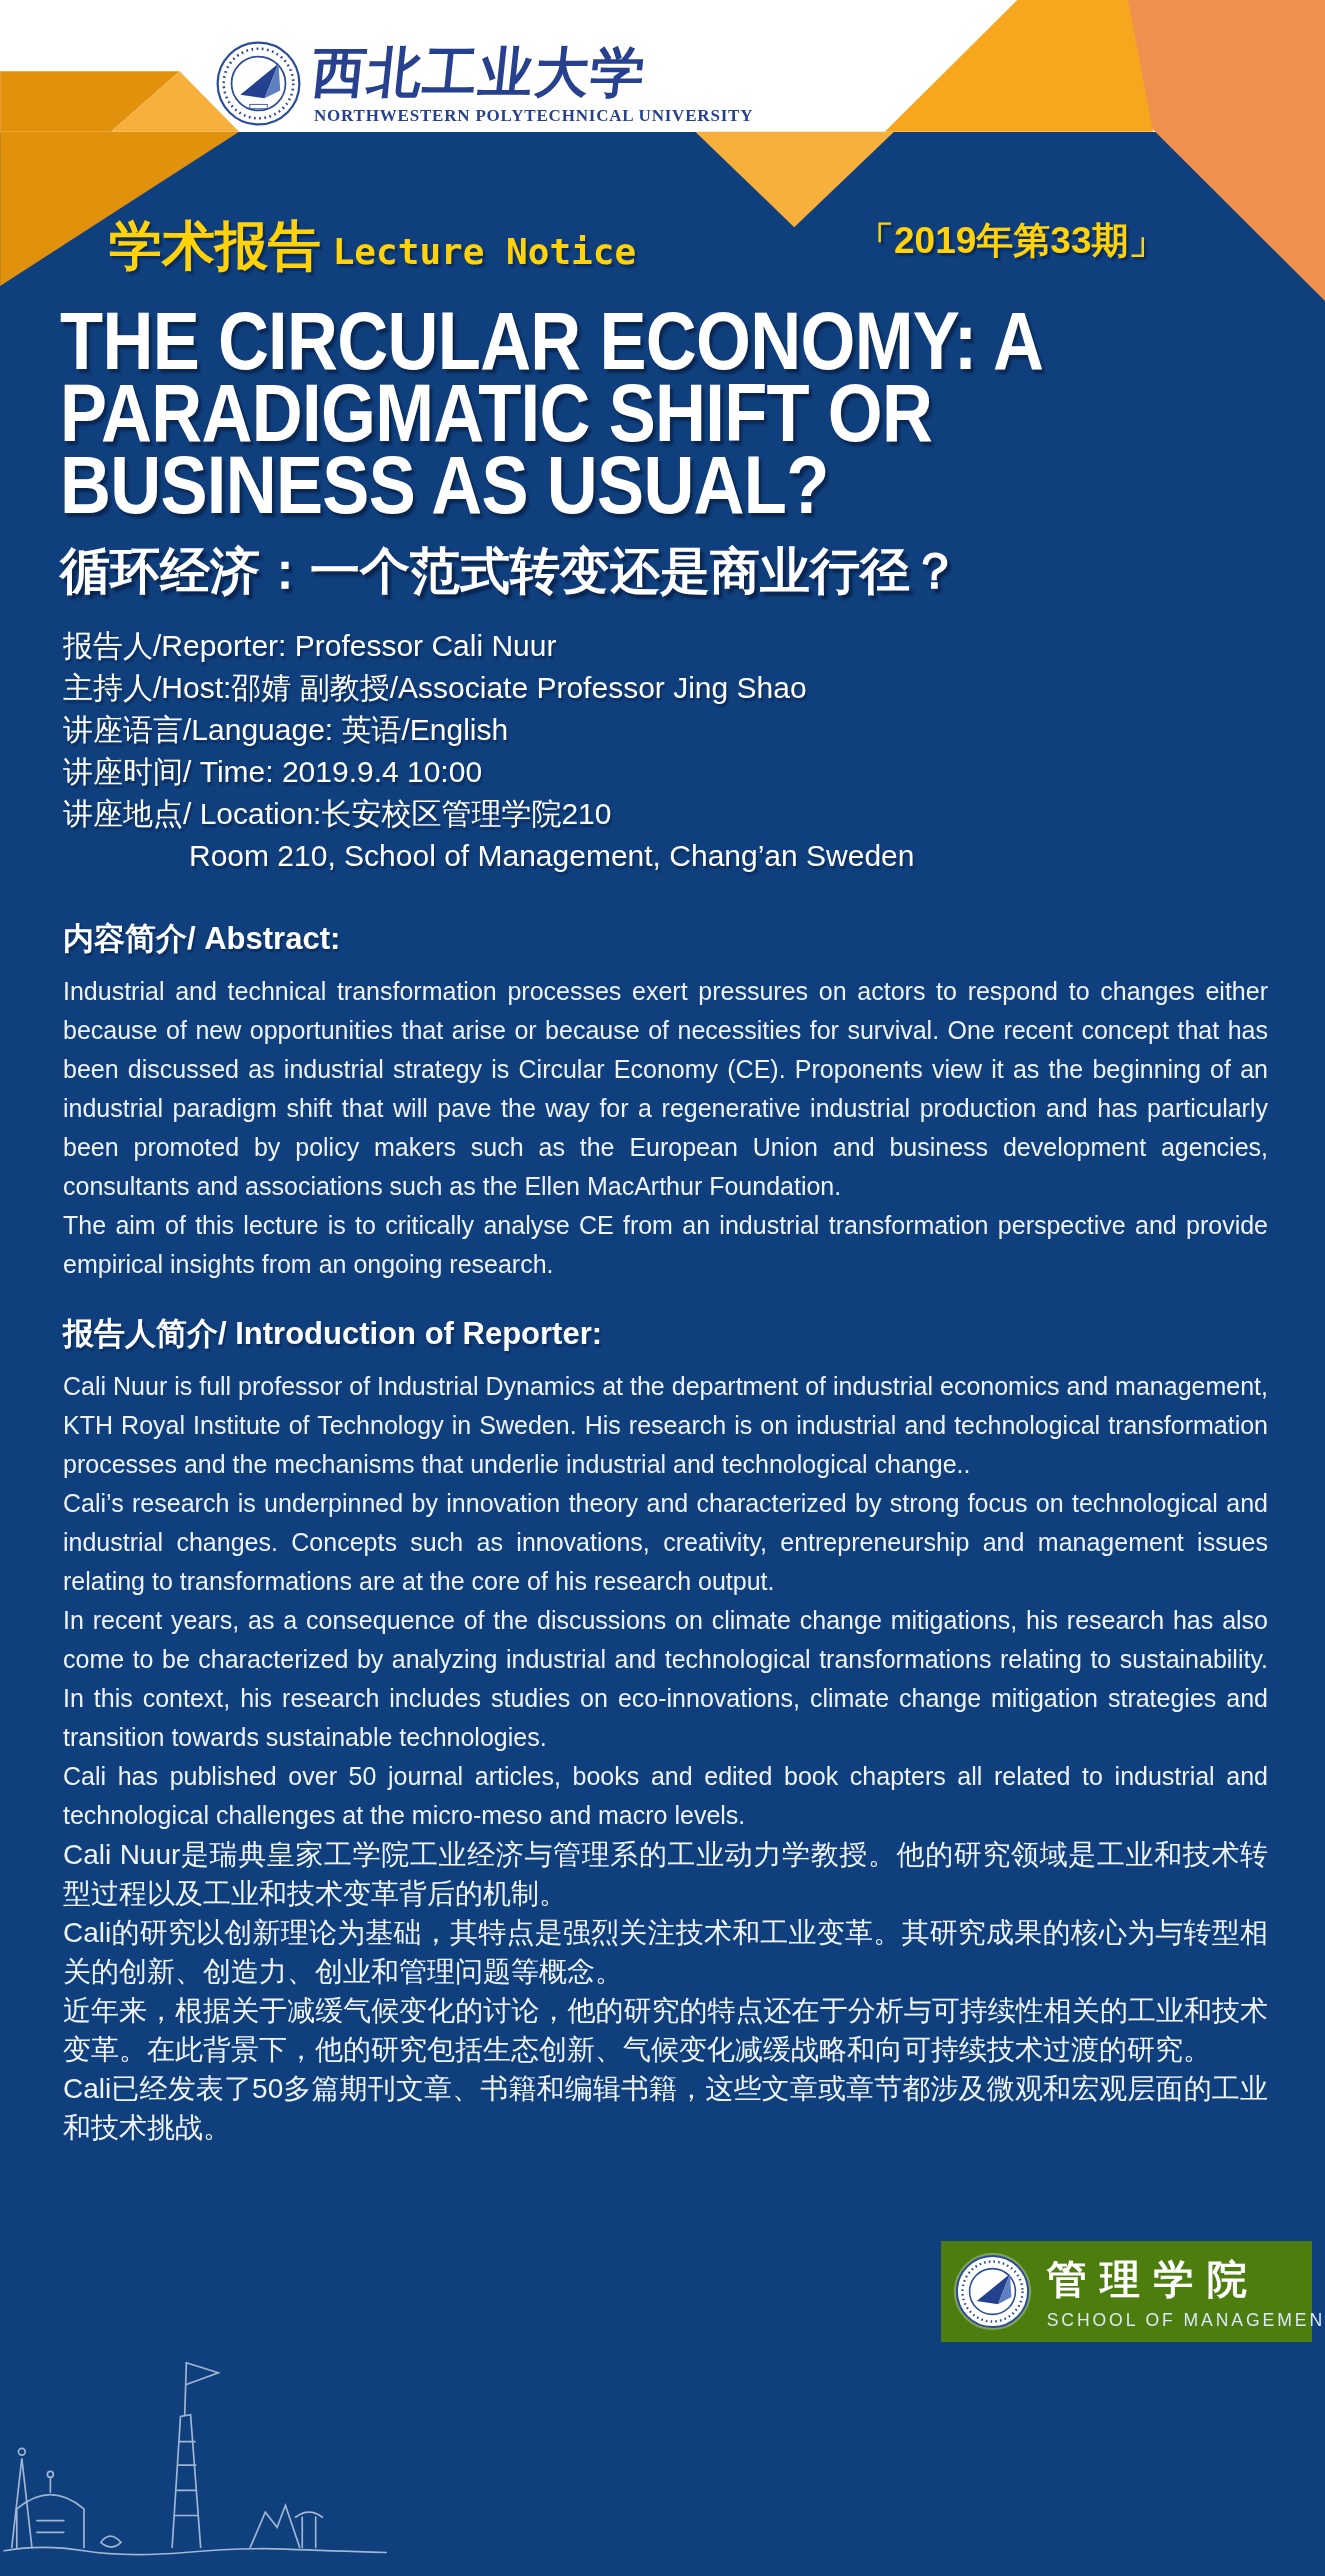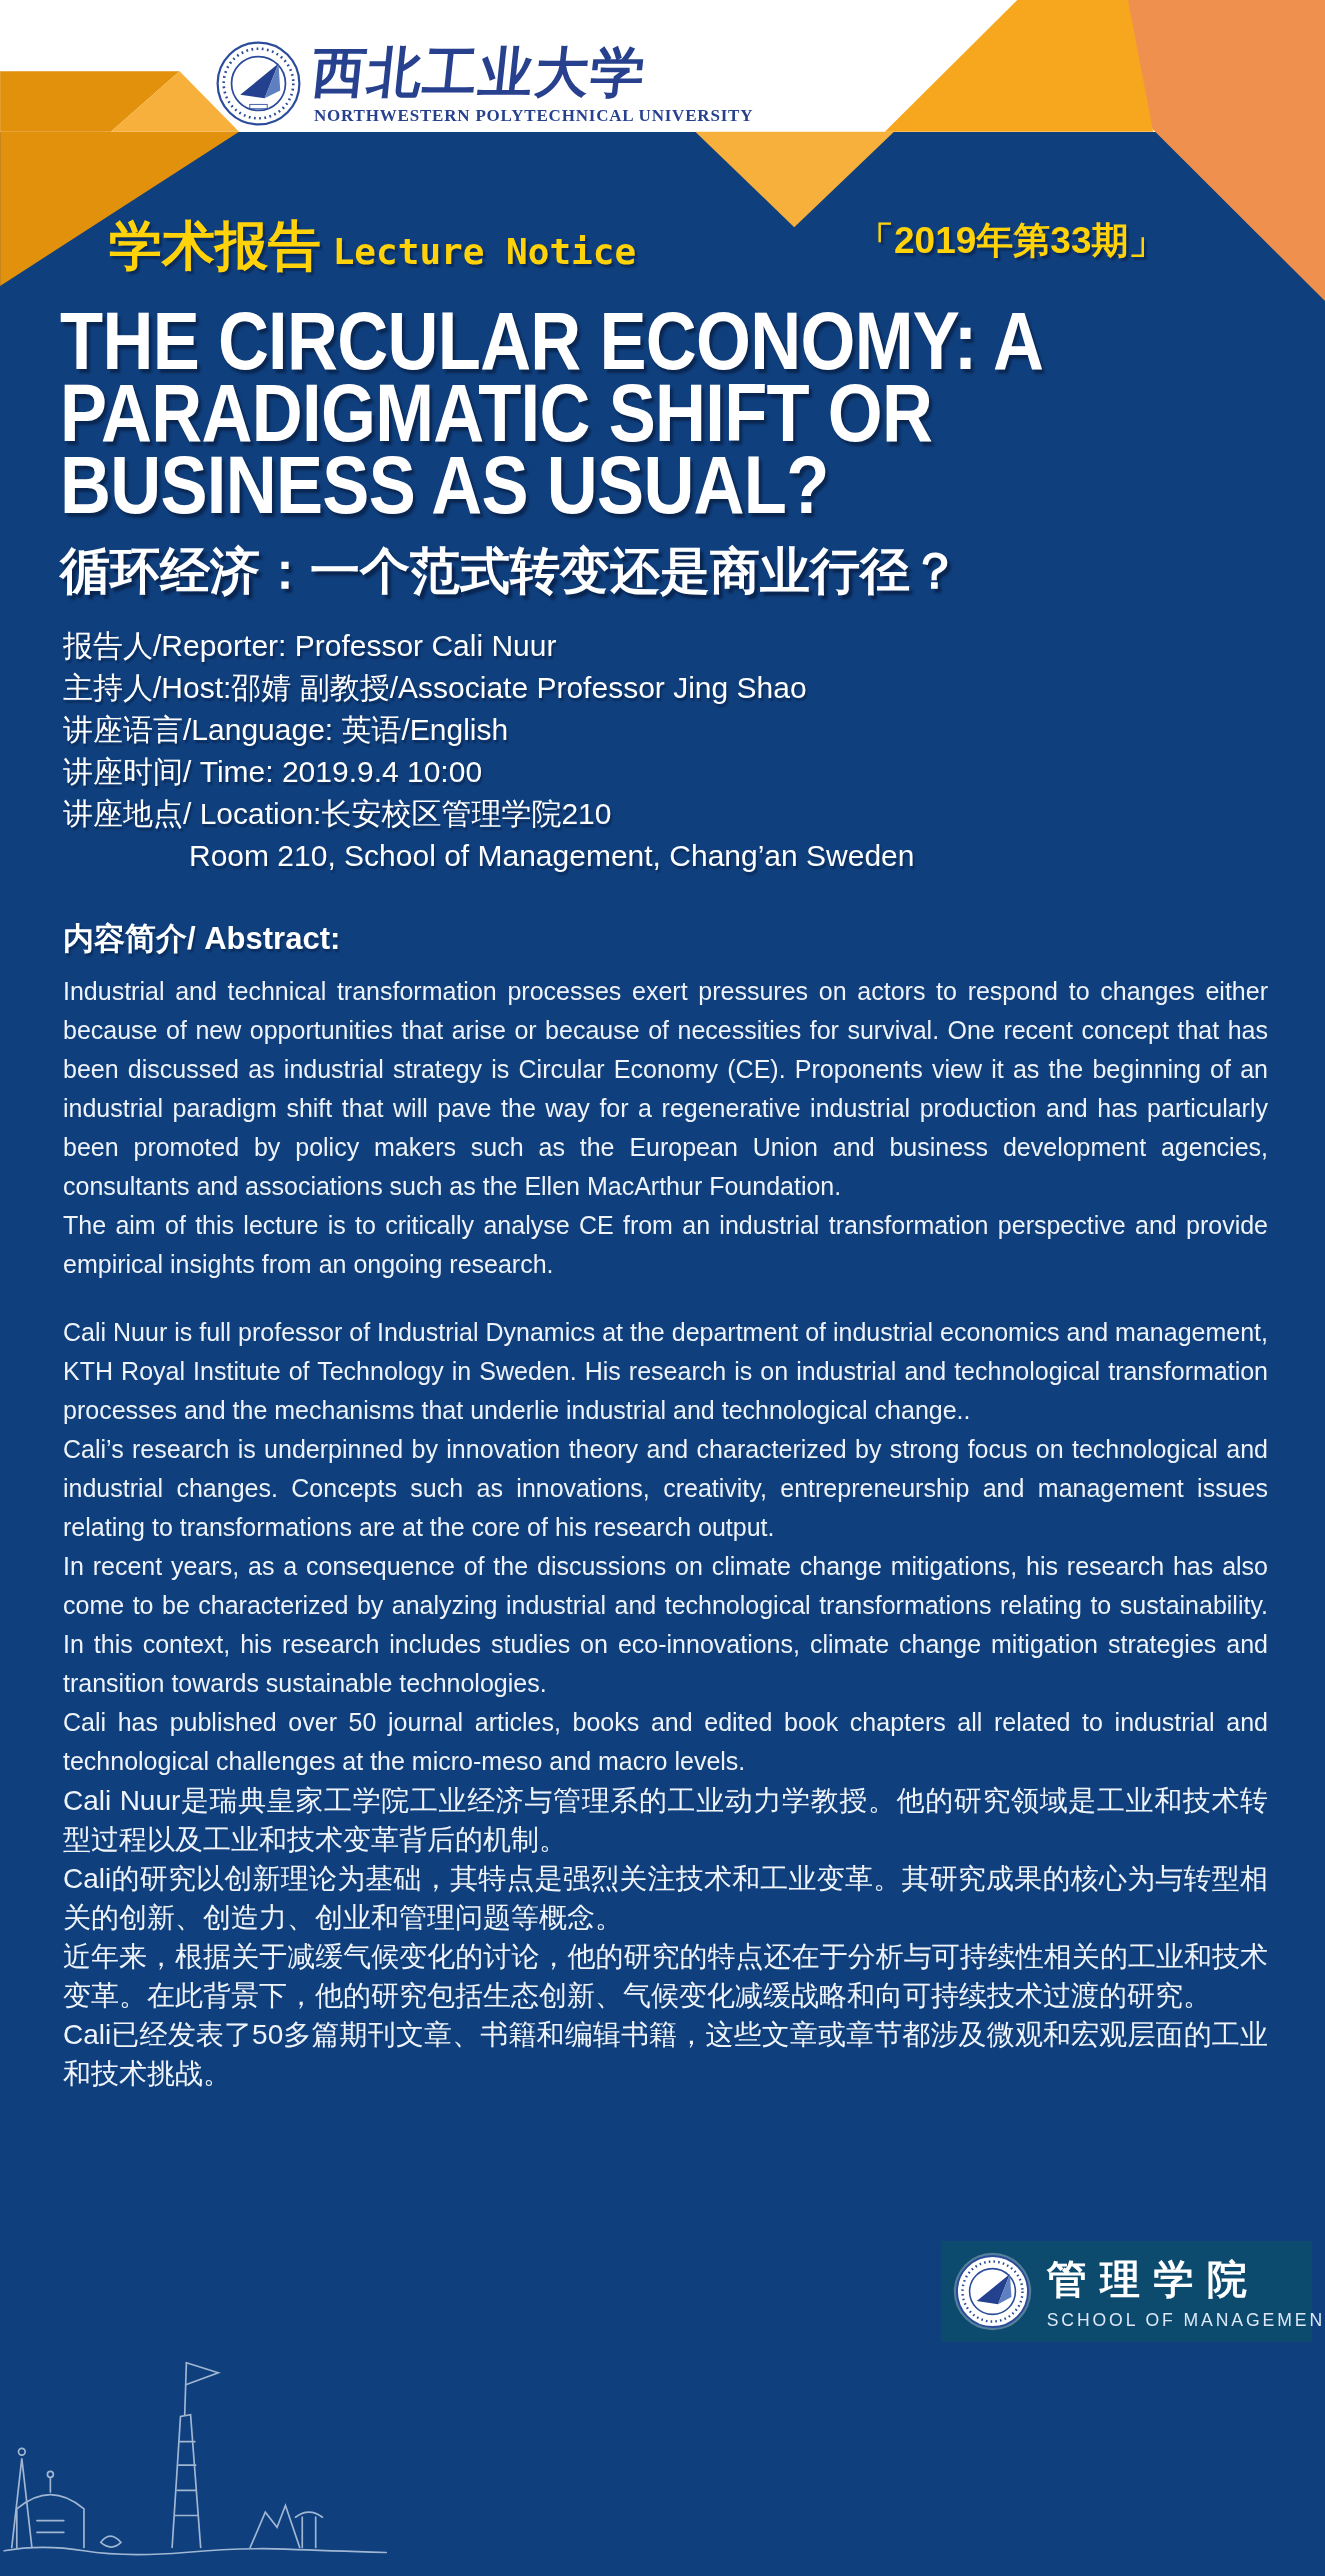"报告人简介/ Introduction of Reporter:" h3 { html: none -> <h3>报告人简介/ Introduction of Reporter:</h3> }
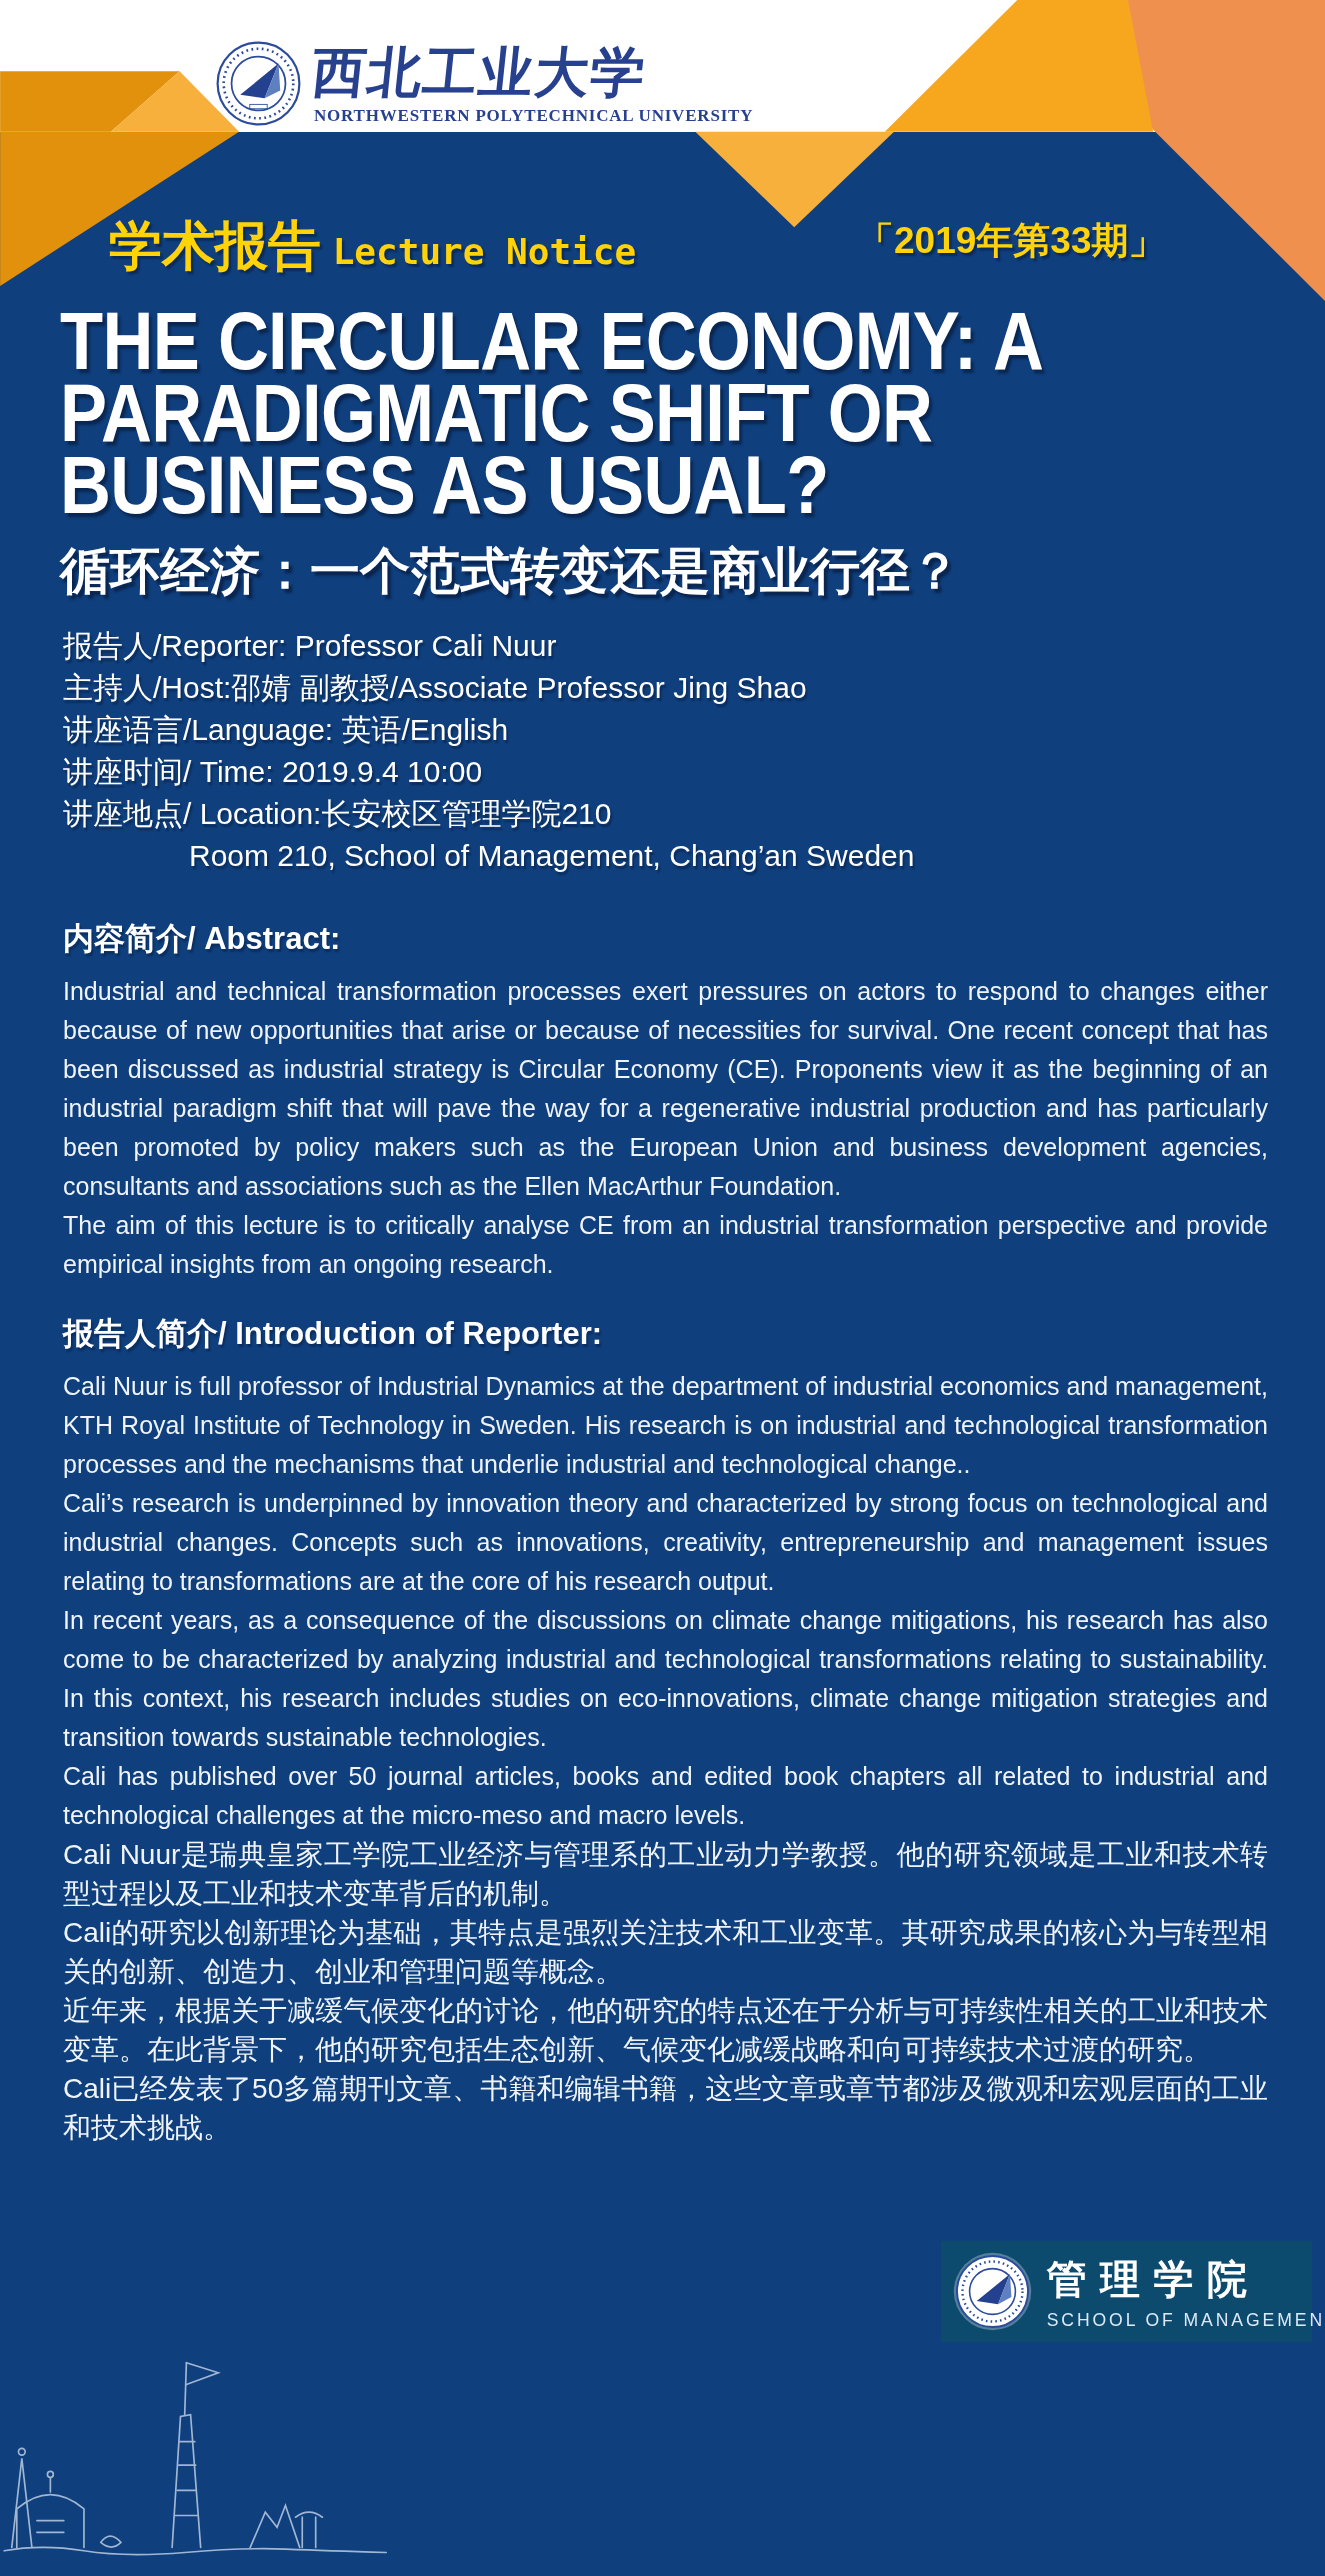"管理学院" .school-block { background: #0c4a6e -> #4d7c0f }
